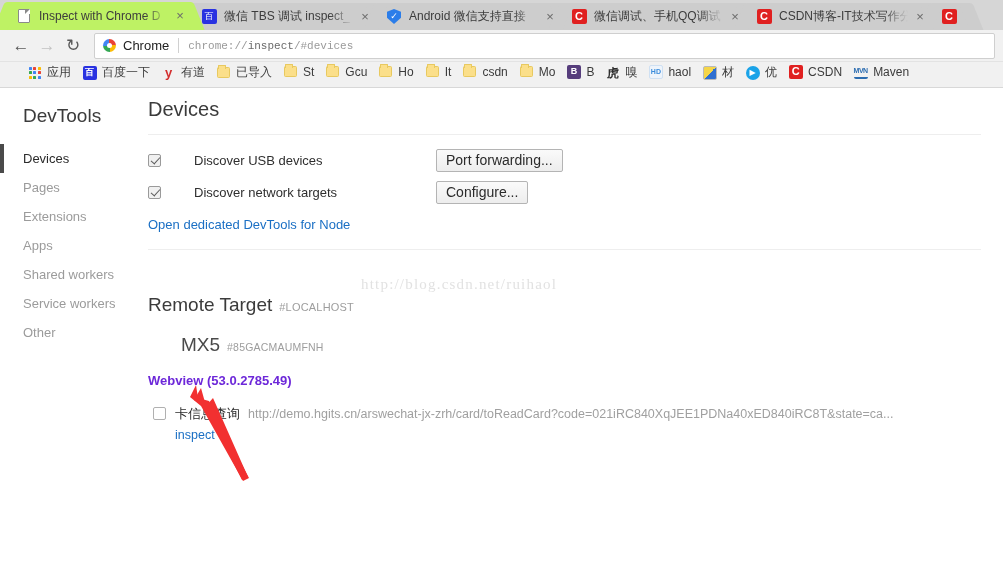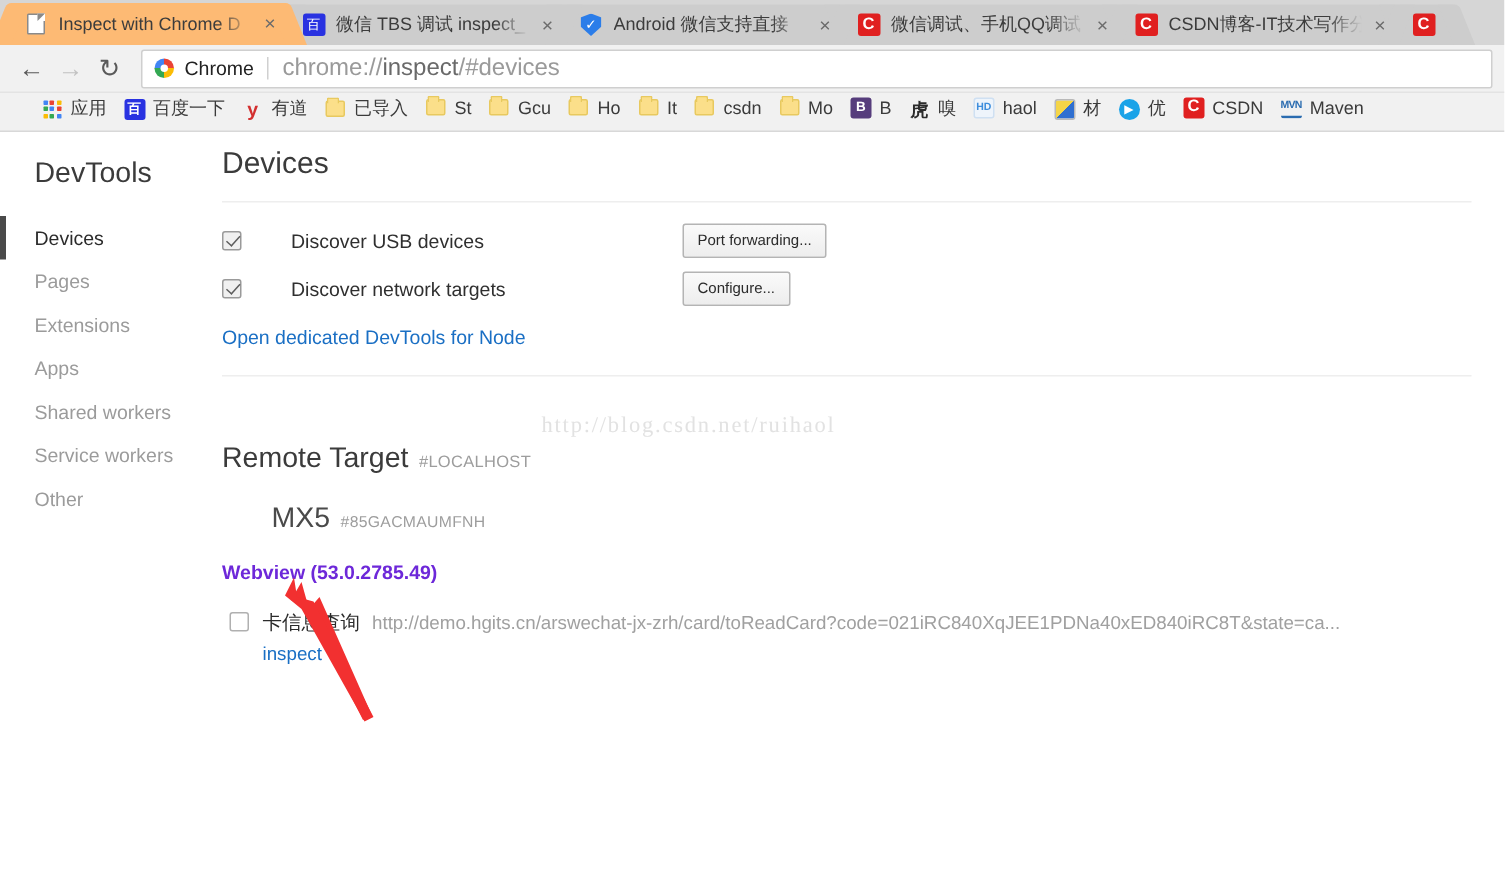"Inspect with Chrome D" .tab.active { background: #fdba74 -> #bef264 }
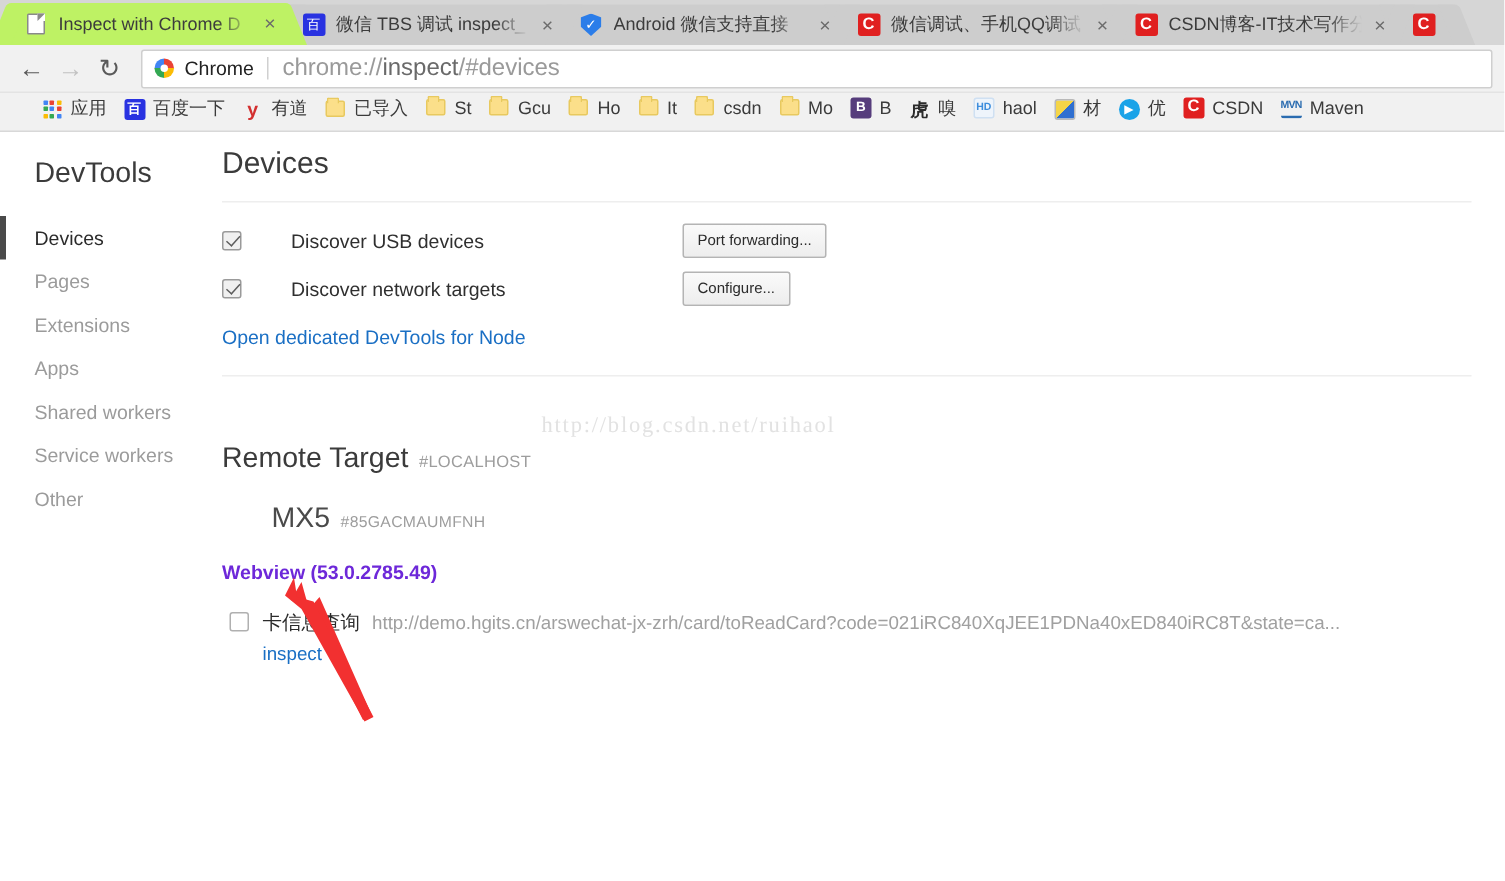"chrome://inspect/#devices" .omni-url { font-family: none -> Liberation Mono, monospace; font-size: 16px -> 11px }
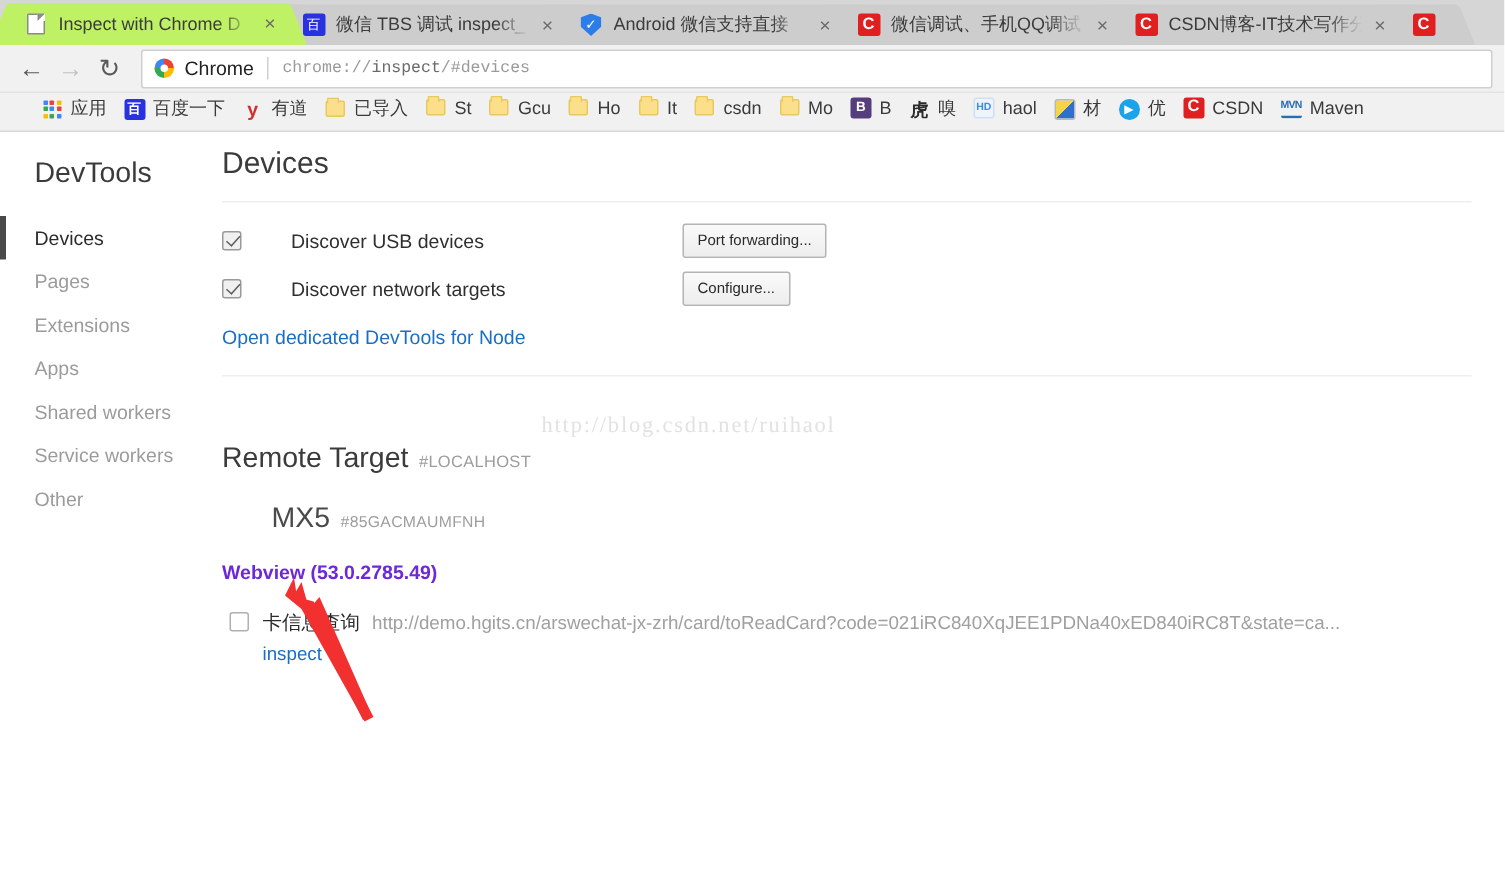"Port forwarding..." .gbtn { font-size: 10px -> 14px; margin-left: 19px -> none }
